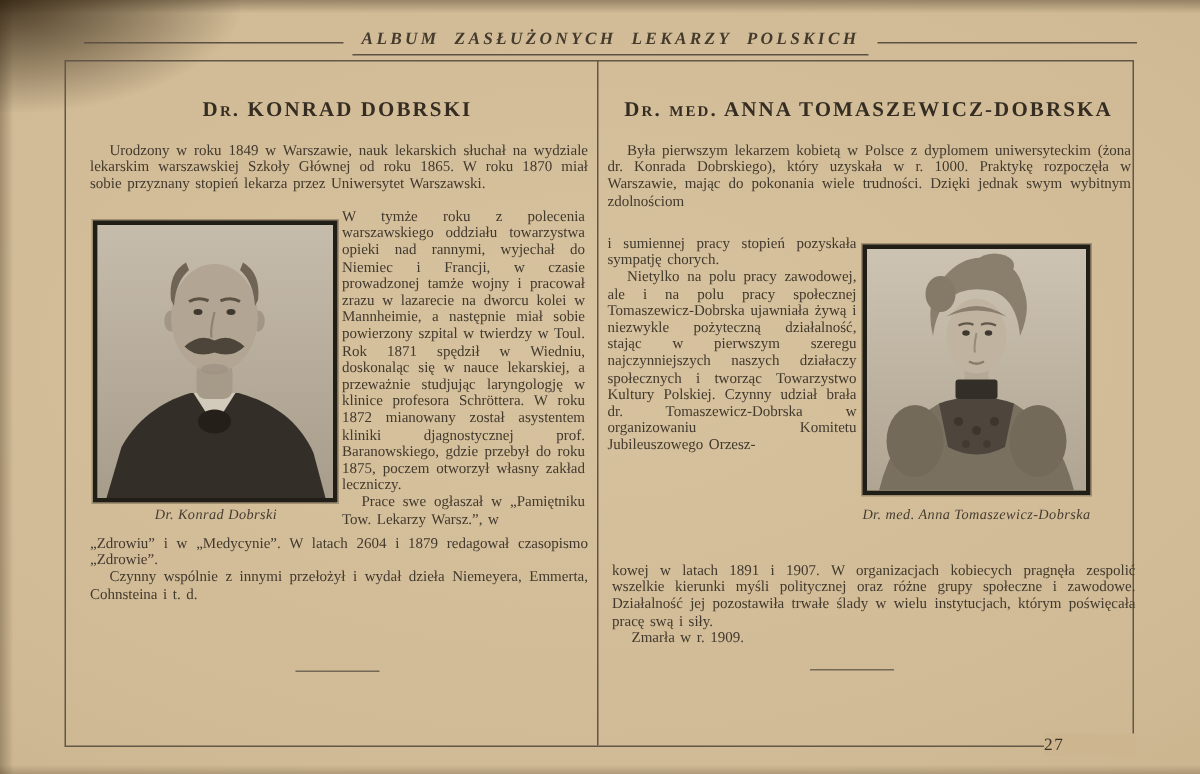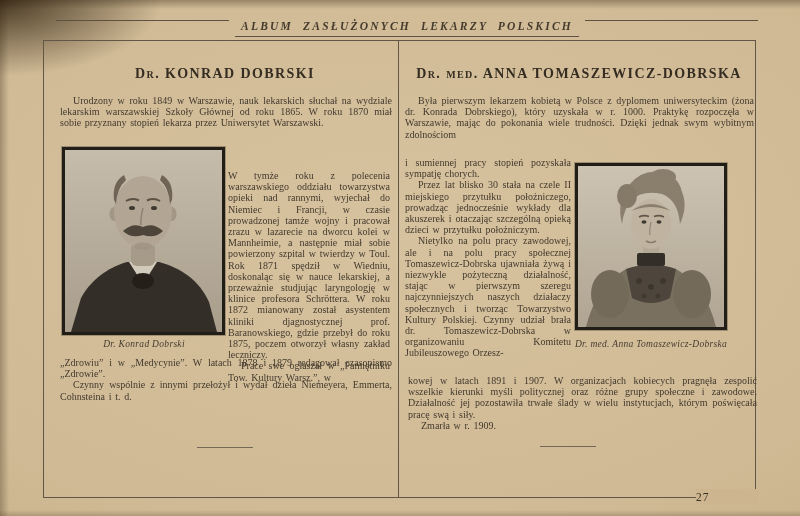"ALBUM ZASŁUŻONYCH LEKARZY POLSKICH" .header { align-items: none -> center }
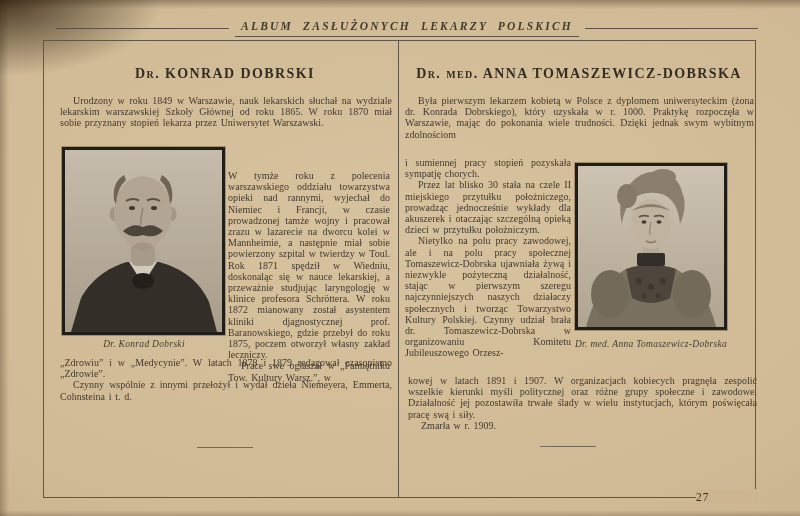"W tymże roku z polecenia" #lbeside { margin-top: 31px -> none }
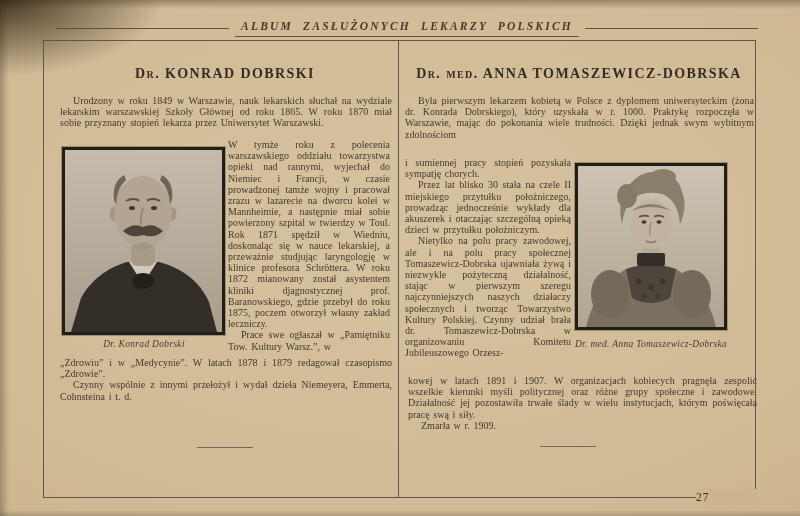"Przez lat blisko 30 stała" p.para { html: <p>Przez lat blisko 30 stała na czele II miejskiego przytułku położniczego, prowadząc jednocześnie wykłady dla akuszerek i otaczając szczególną opieką dzieci w przytułku położniczym.</p> -> none }
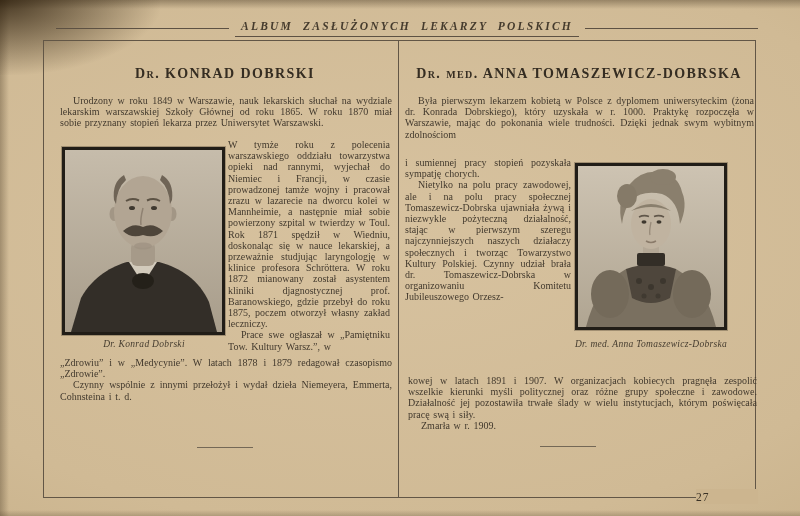"Prace swe ogłaszał w „Pamiętniku" p.para { text: Kultury -> Lekarzy }
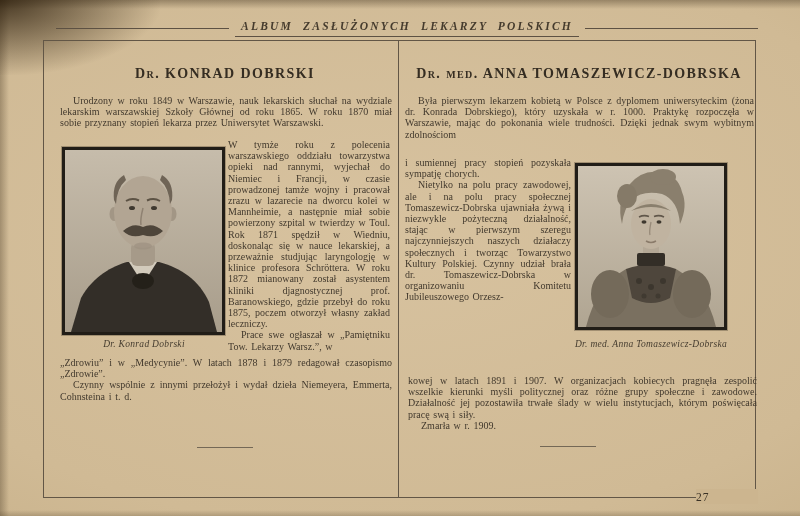"„Zdrowiu” i w „Medycynie”. W" p.para { text: 1878 -> 2604 }
